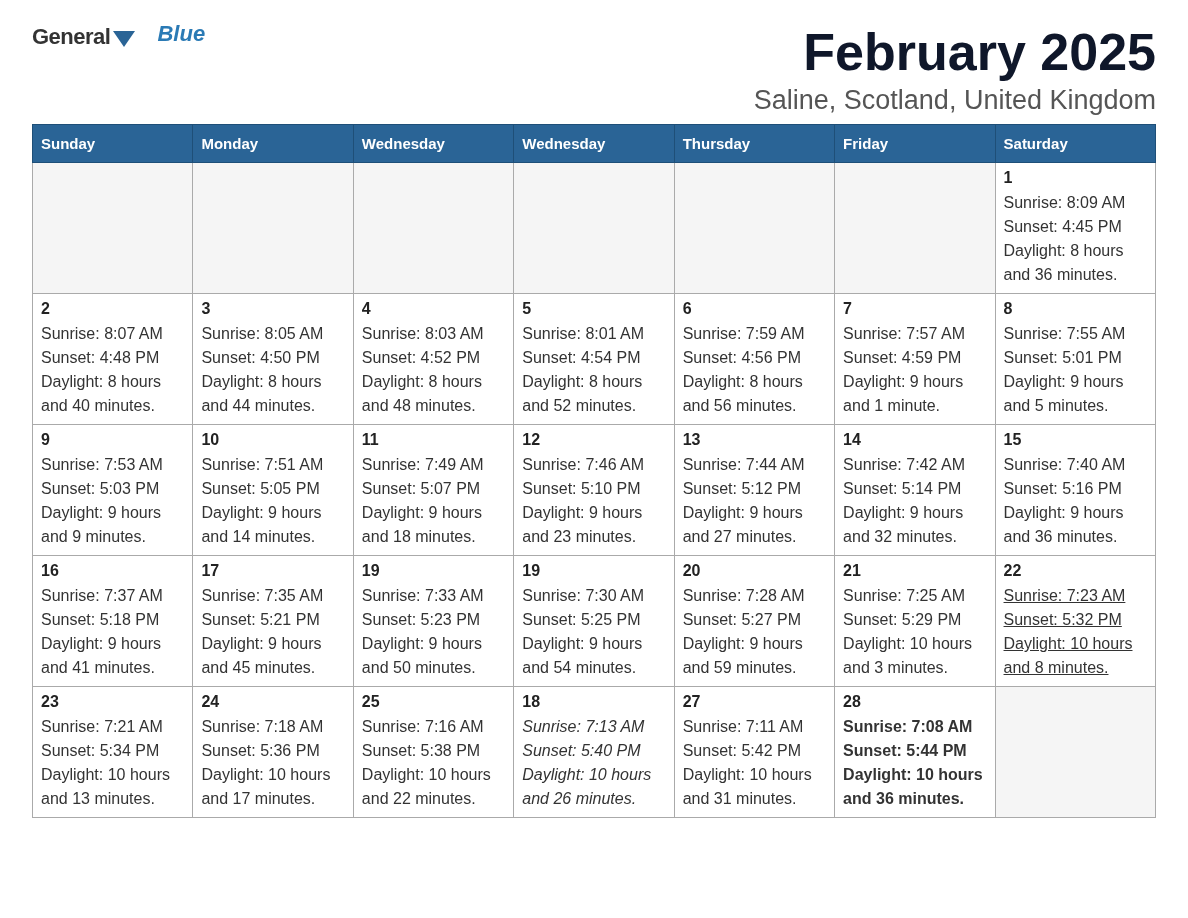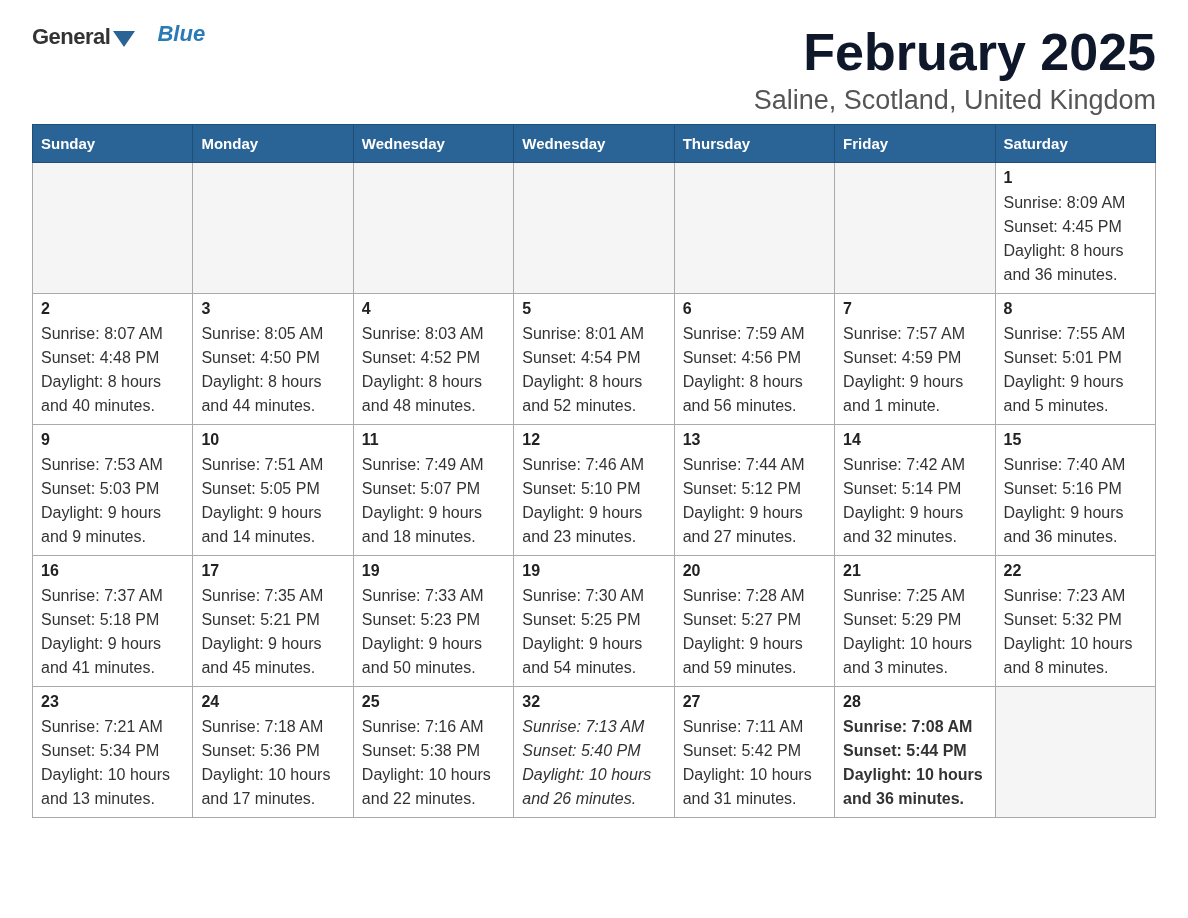"Sunrise: 7:23 AM" div.day-info { text-decoration: none -> underline }
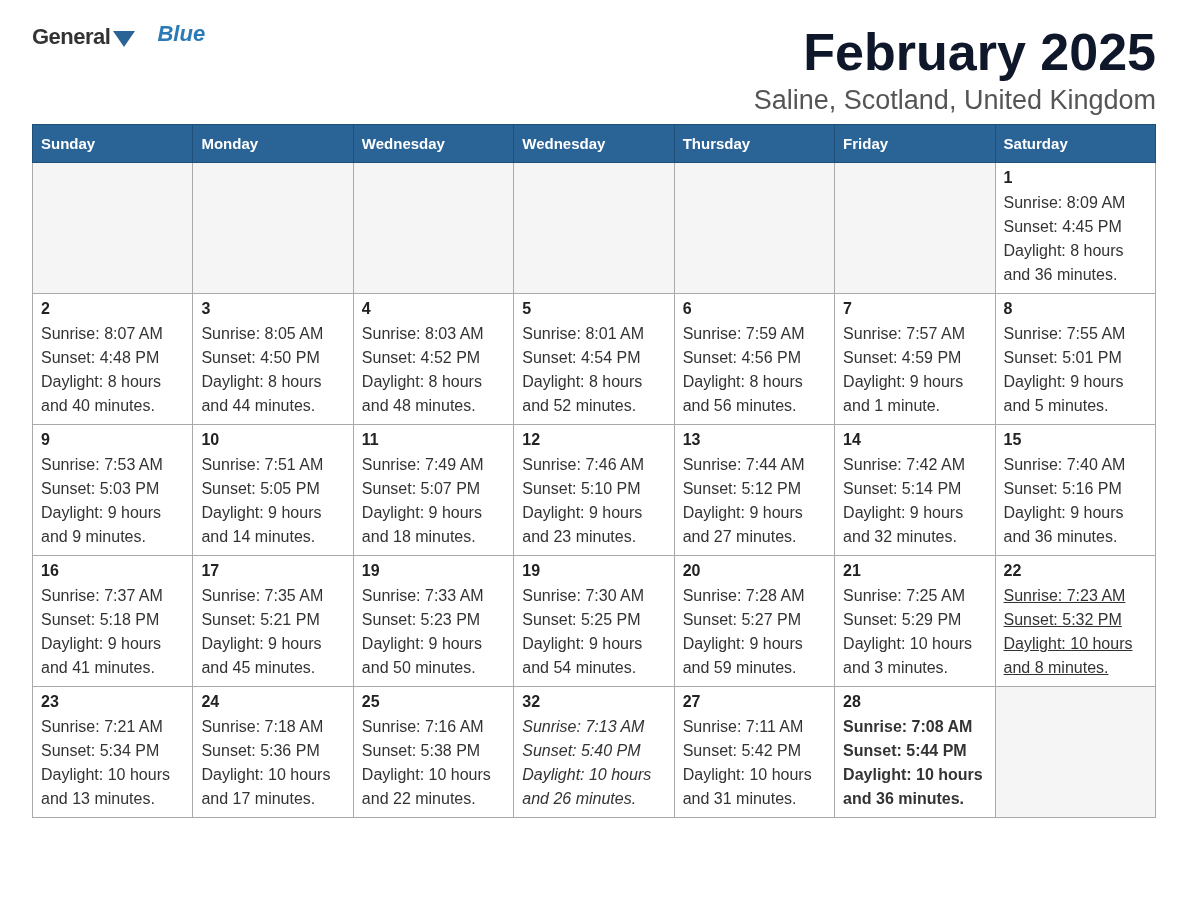"32" div.day-num { text: 32 -> 18 }
